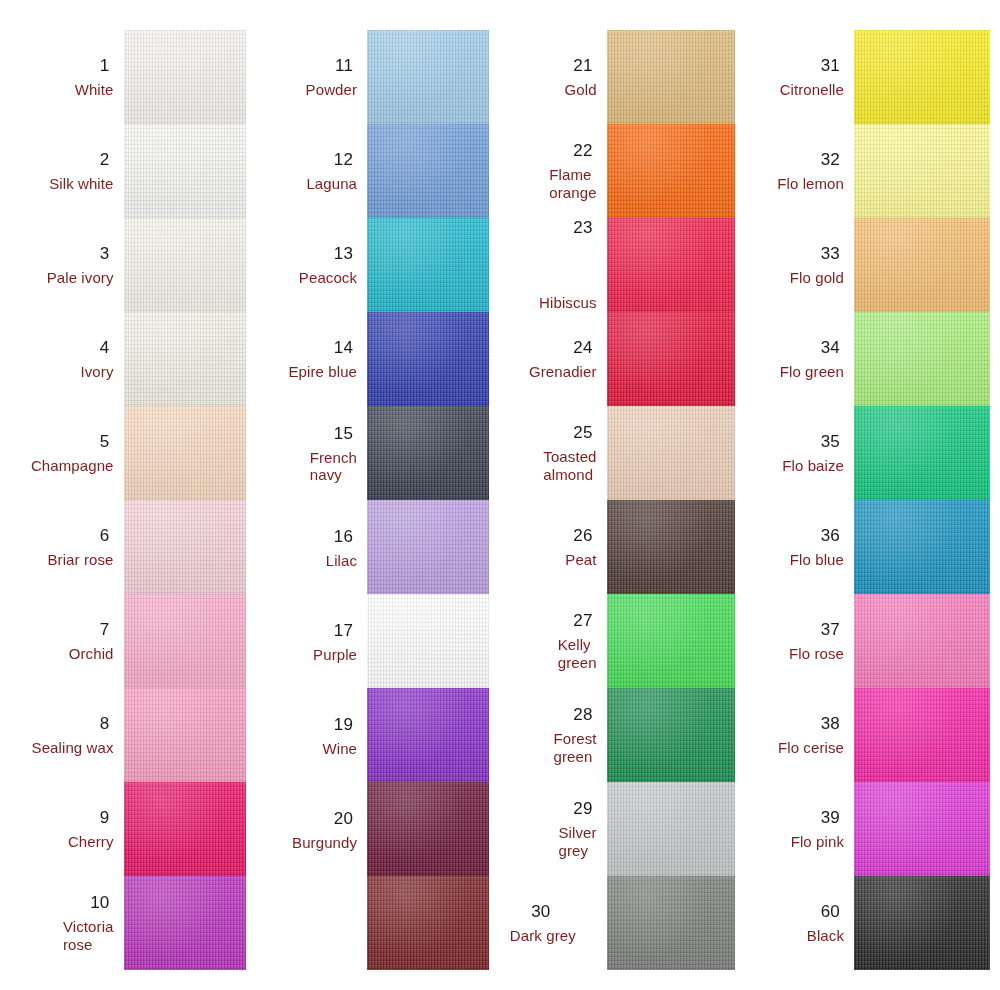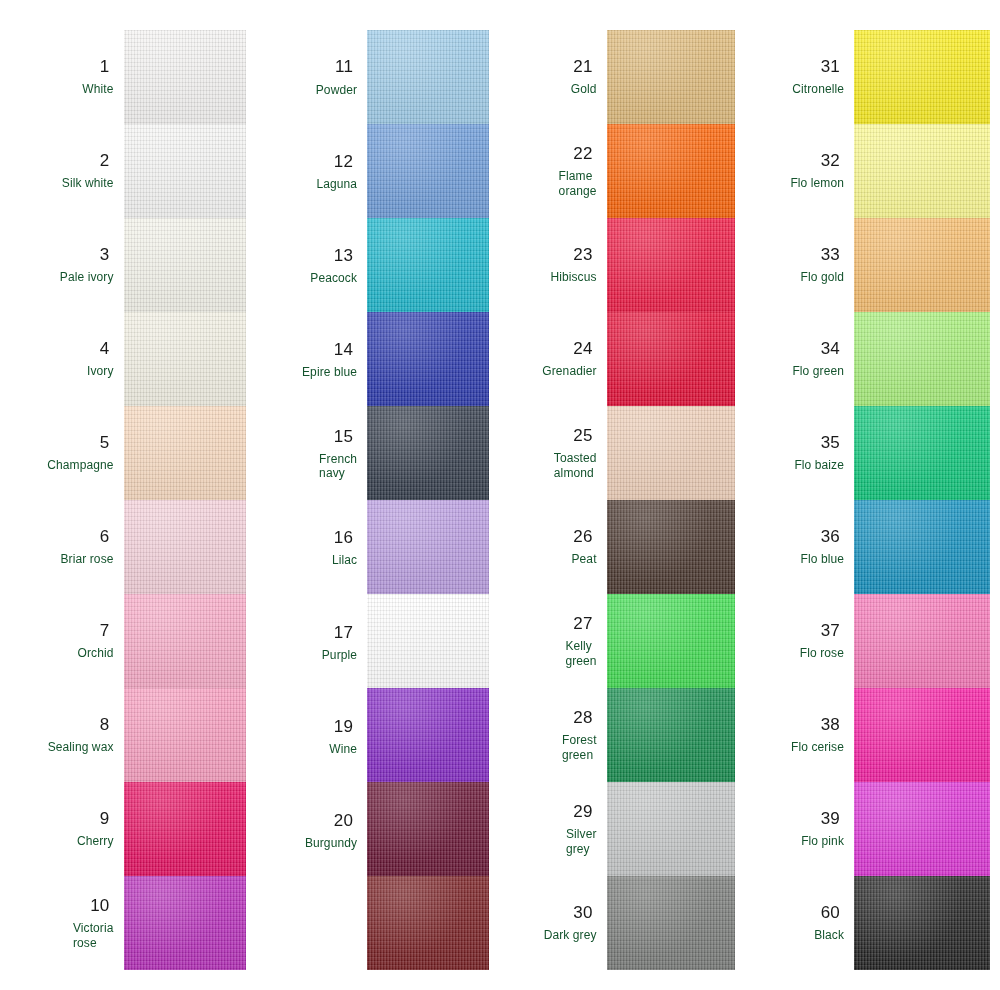"White" .label-name { color: #14532d -> #7f1d1d; font-size: 12px -> 15px }
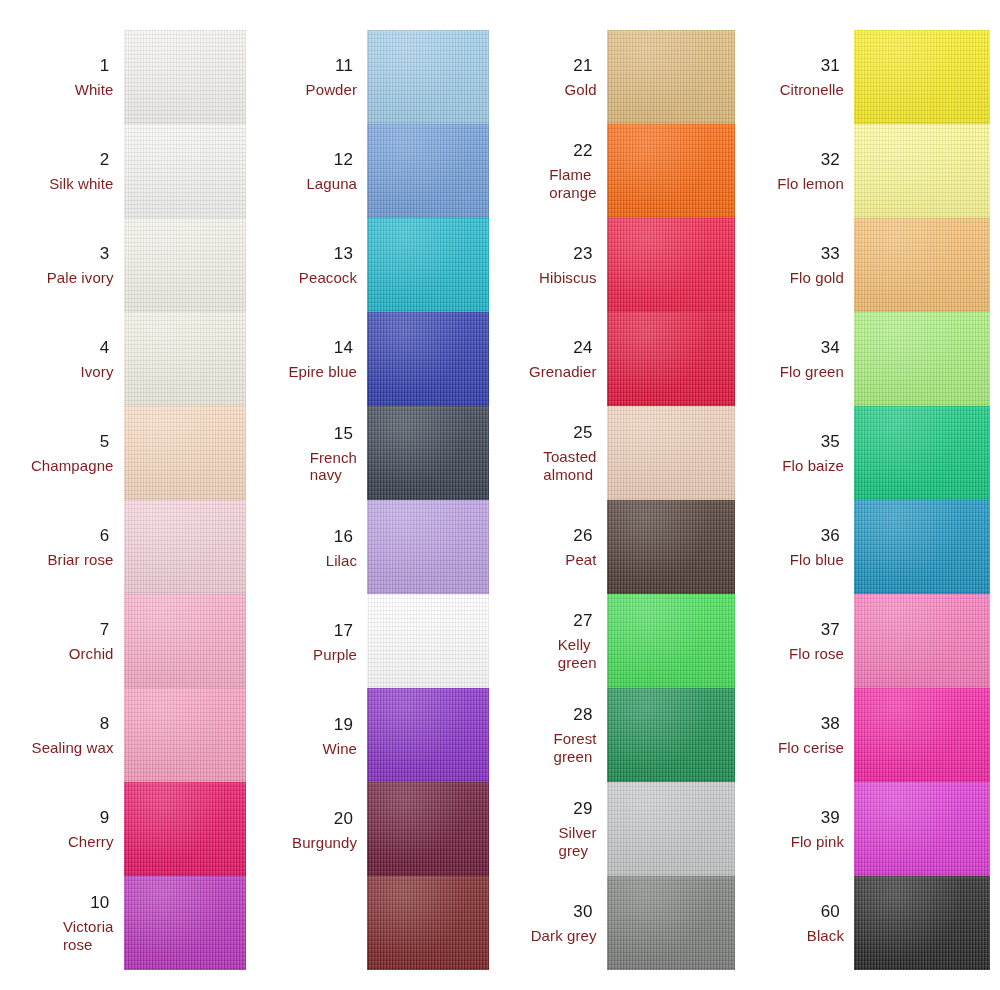"23" div.label-cell { justify-content: none -> space-between }
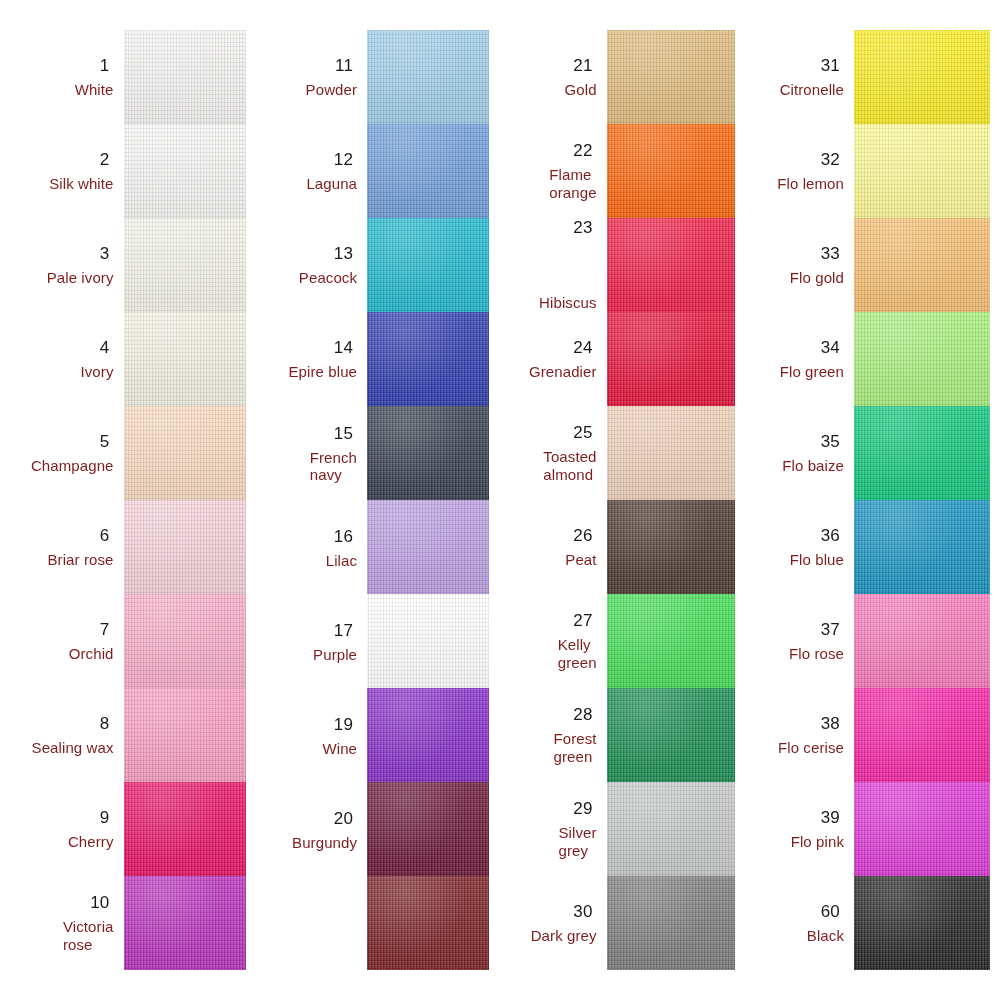"30" div.label-cell { align-items: none -> center }
